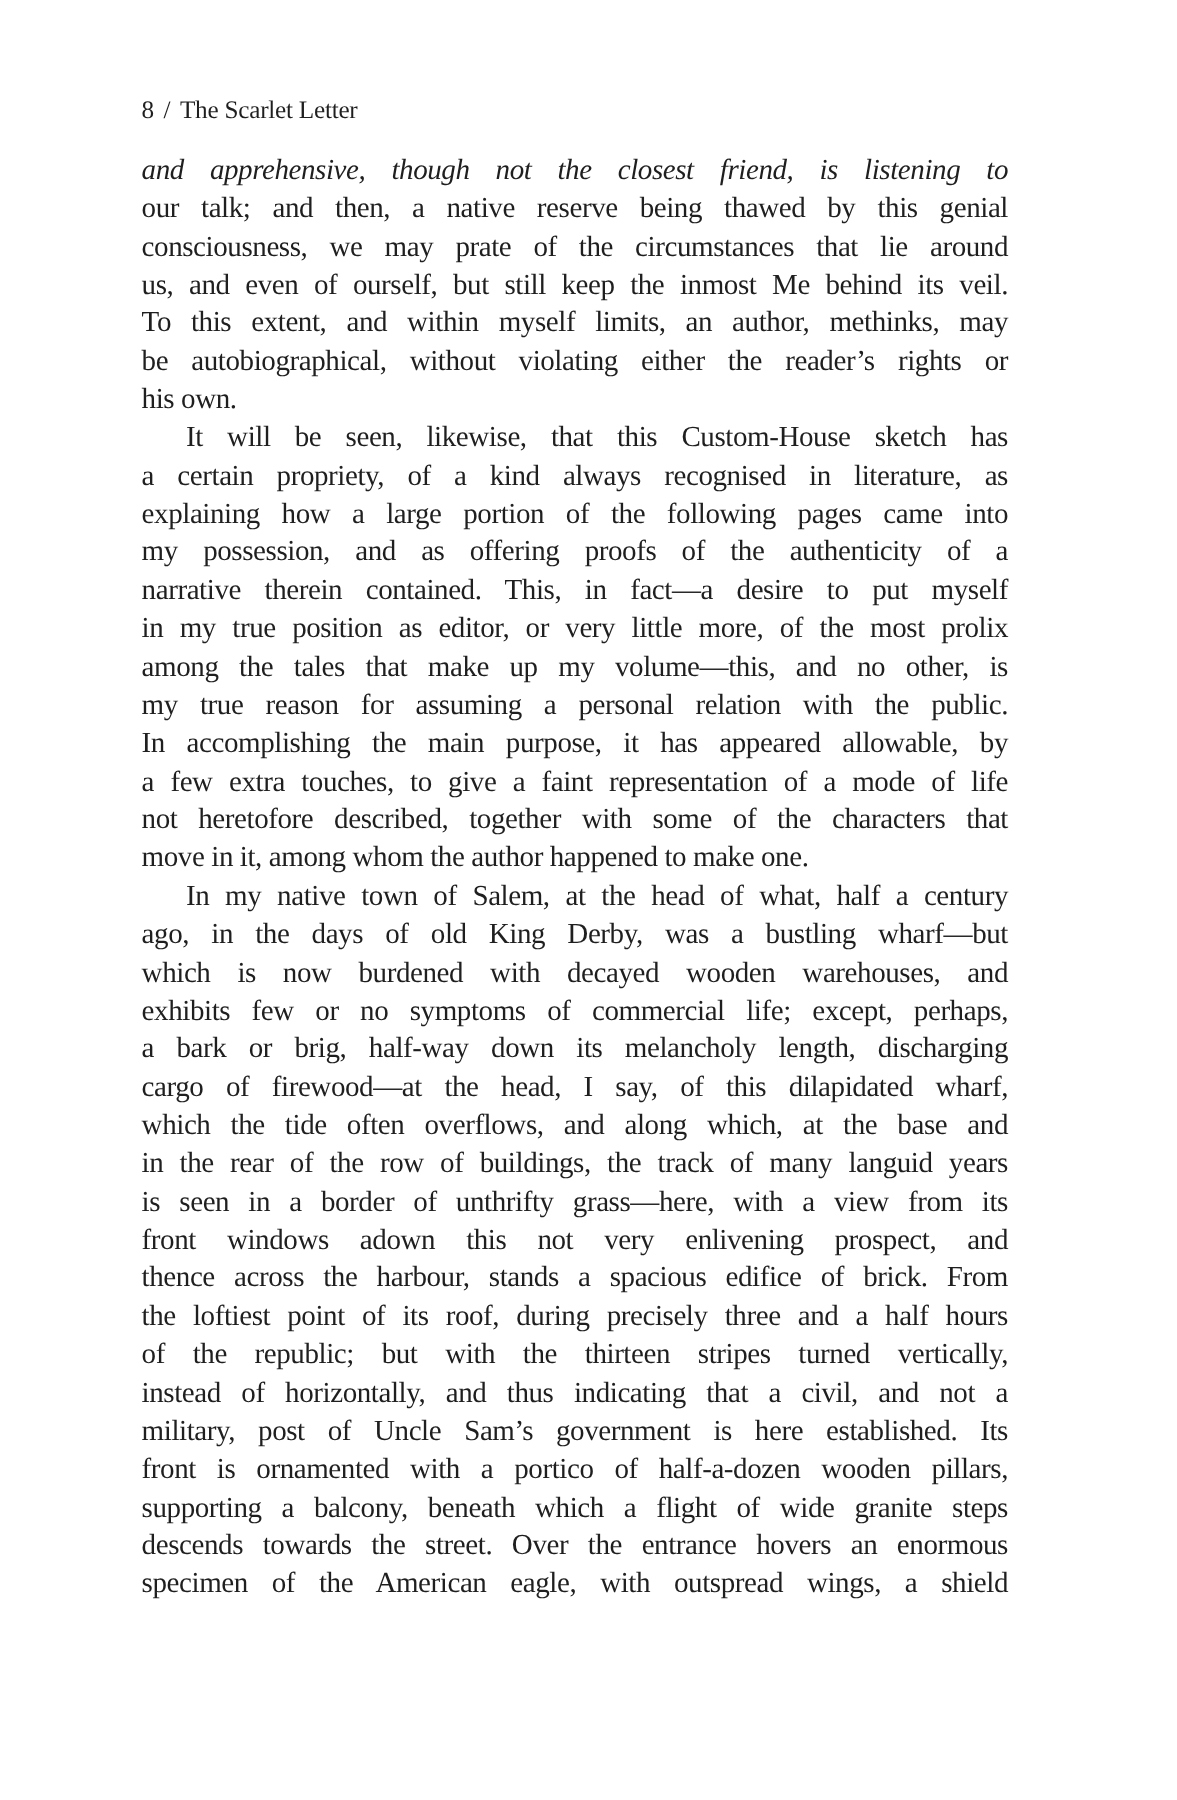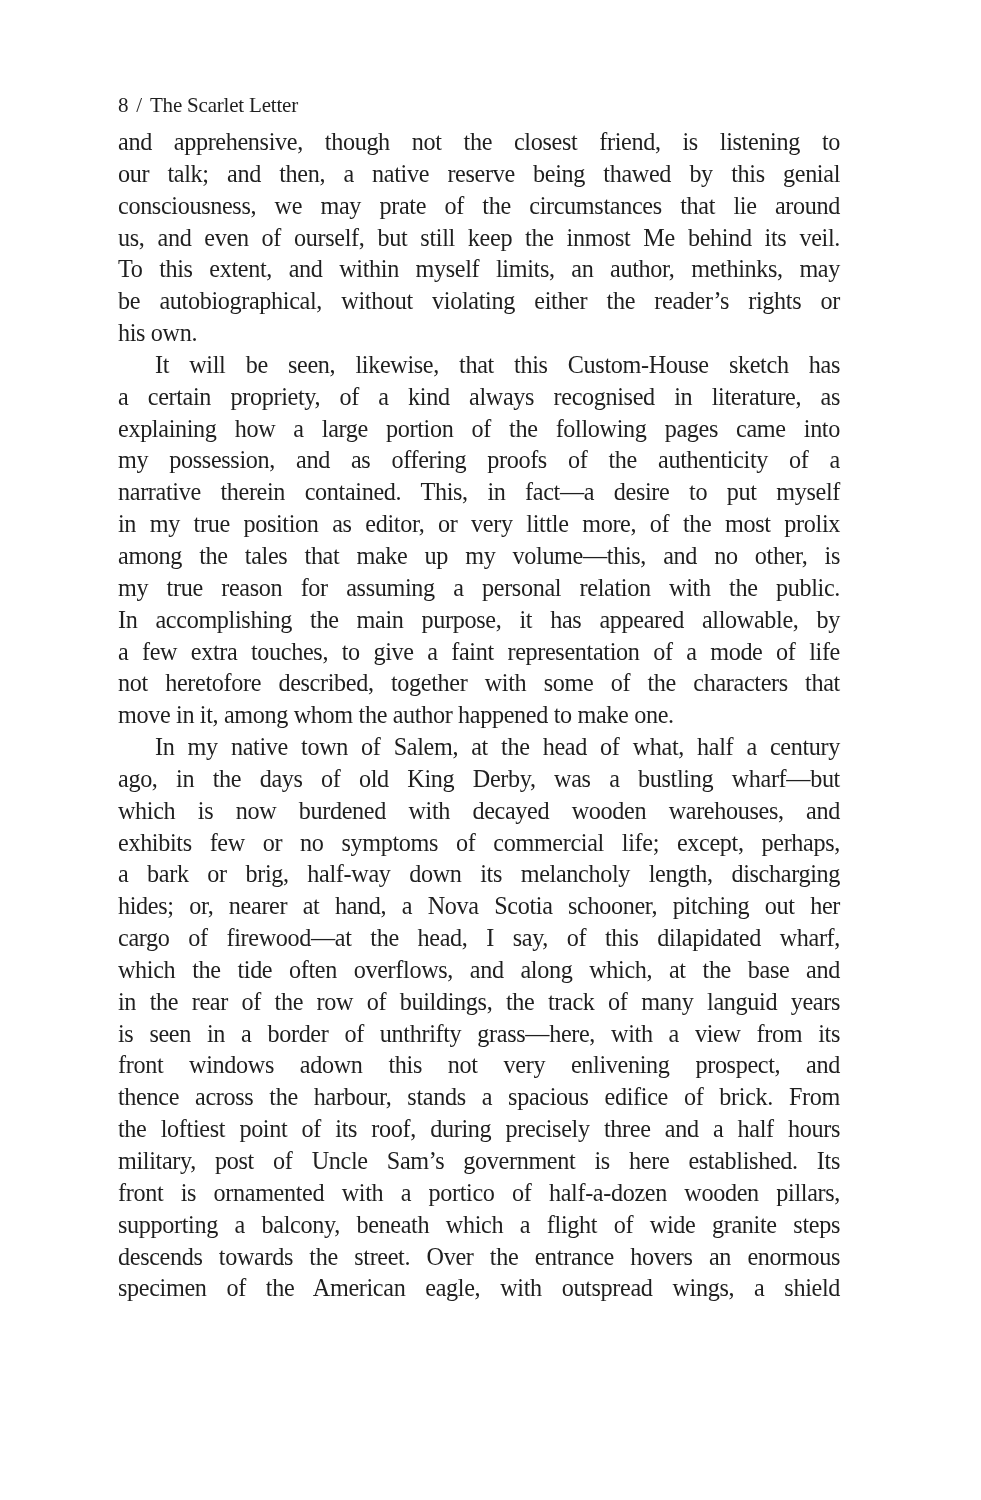"8 / The Scarlet Letter" .running-head { top: 92px -> 78px }
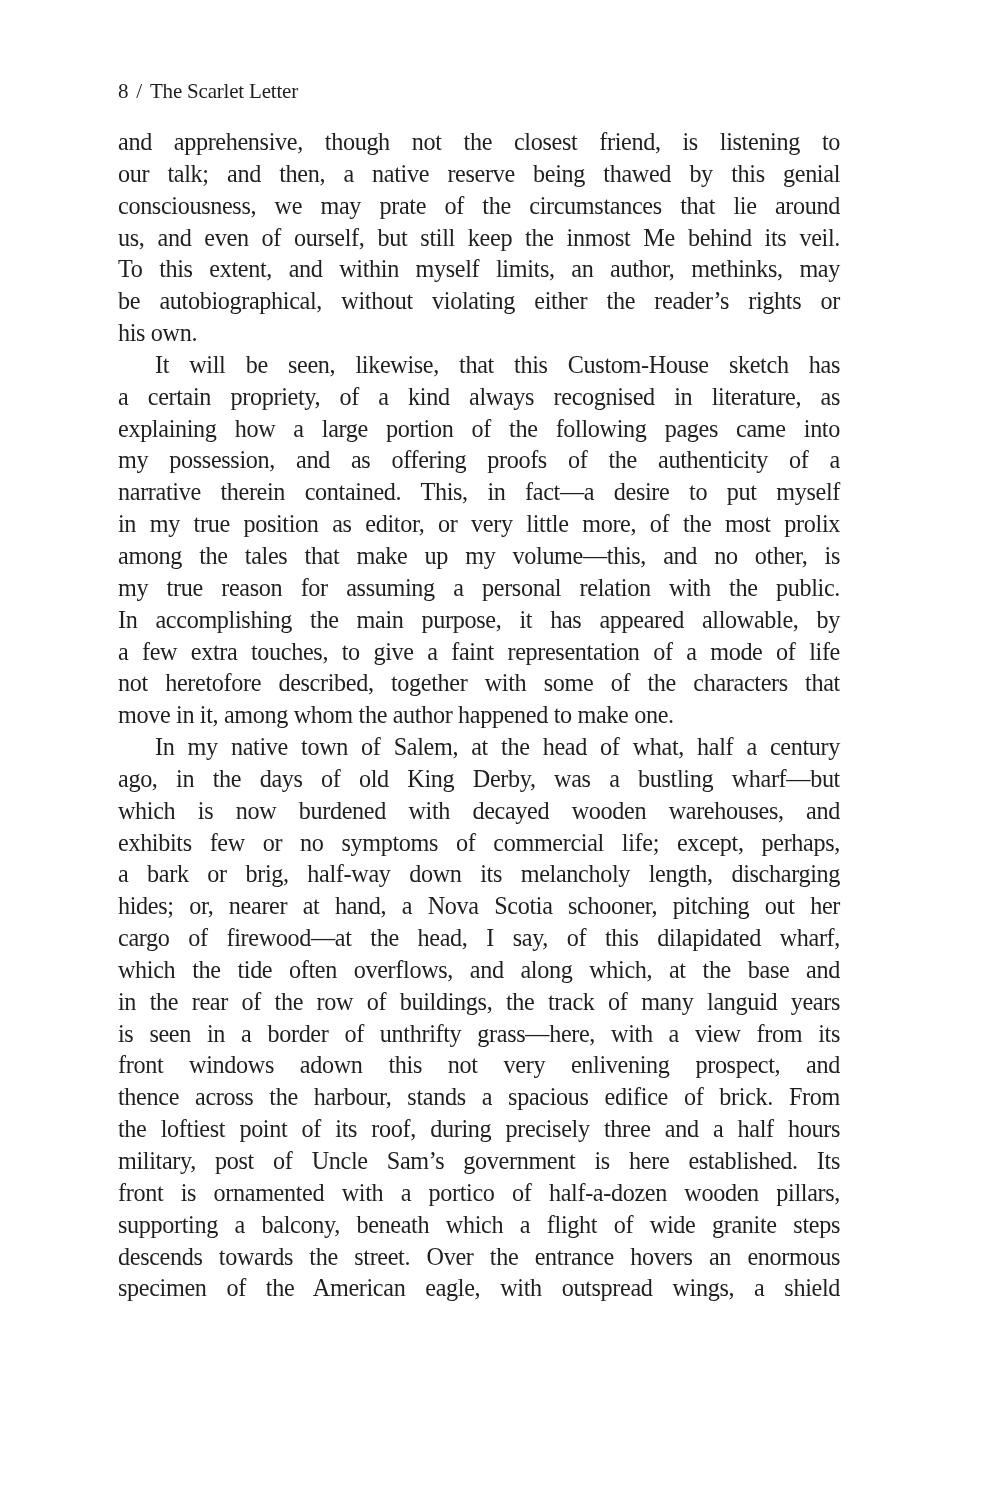"and apprehensive, though not the" div.line { font-style: none -> italic }
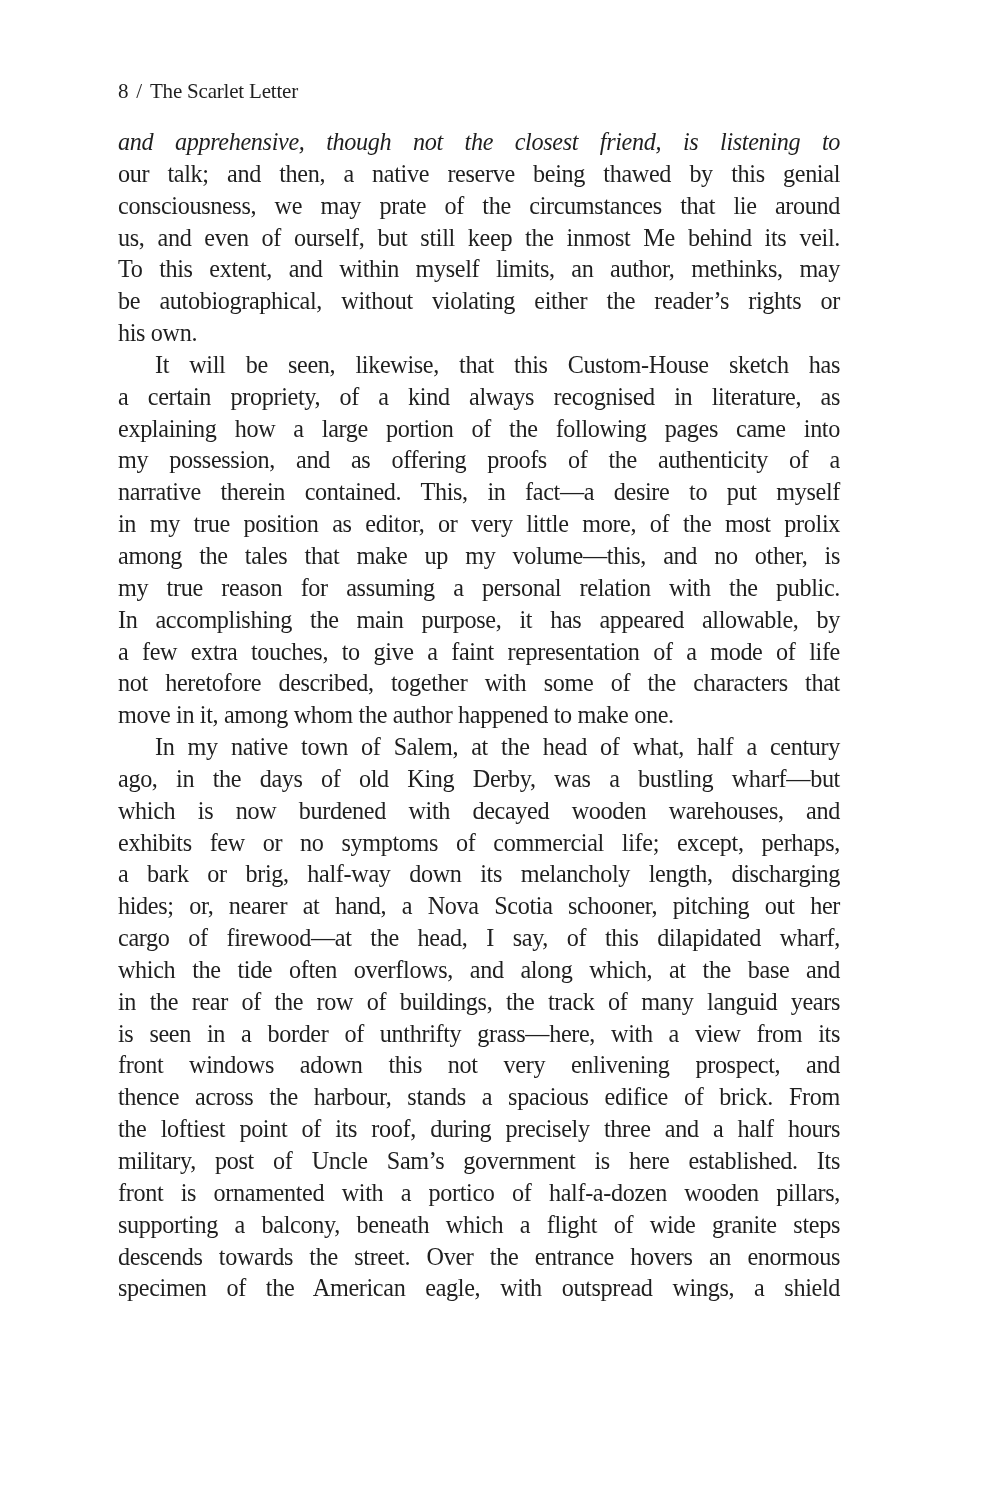"hides; or, nearer at hand," div.line { html: <div>hides; or, nearer at hand, a Nova Scotia schooner, pitching out her</div> -> none }
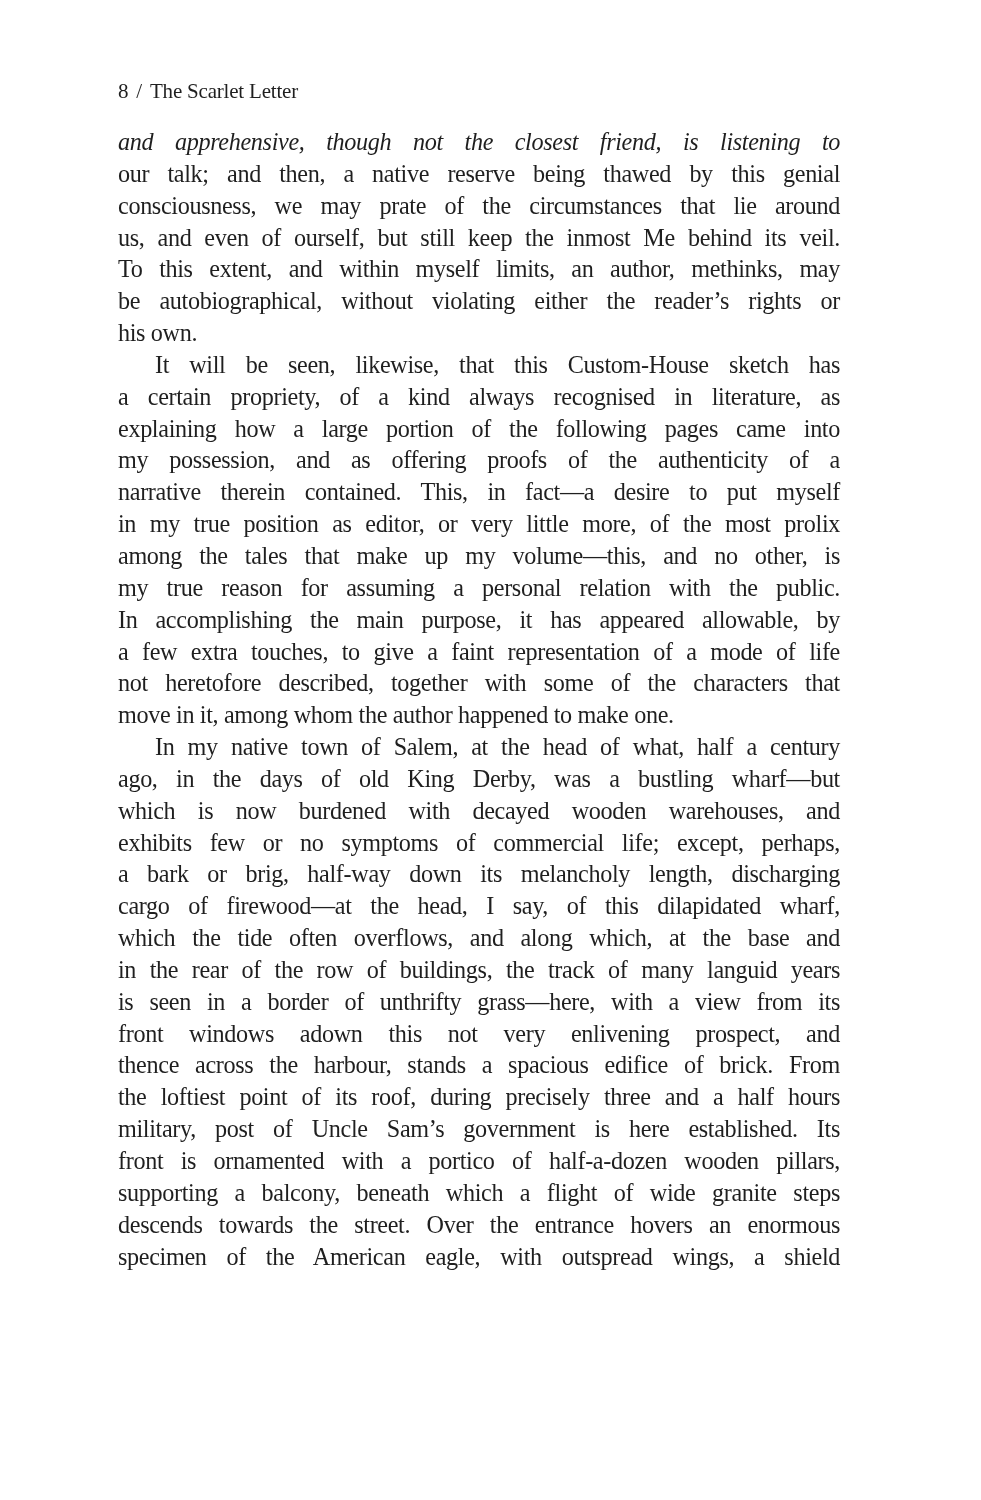"of the republic; but with" div.line { html: none -> <div>of the republic; but with the thirteen stripes turned vertically,</div> }
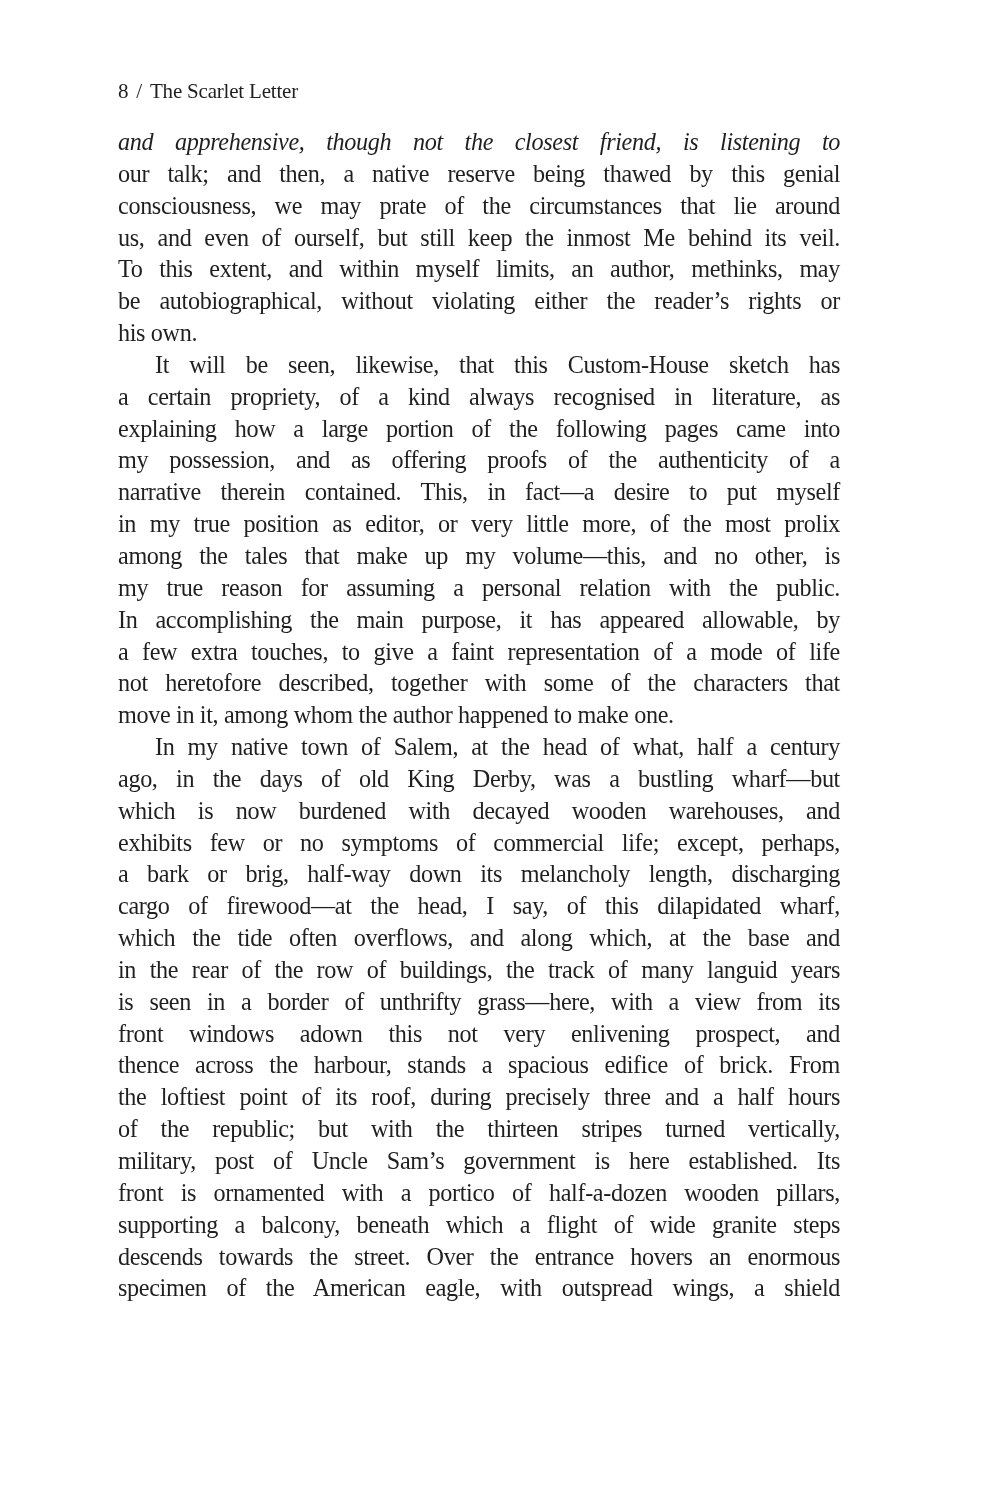"instead of horizontally, and thus" div.line { html: none -> <div>instead of horizontally, and thus indicating that a civil, and not a</div> }
